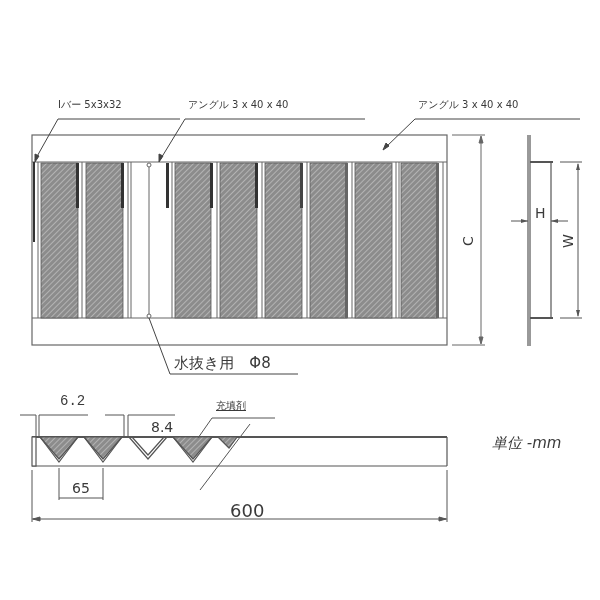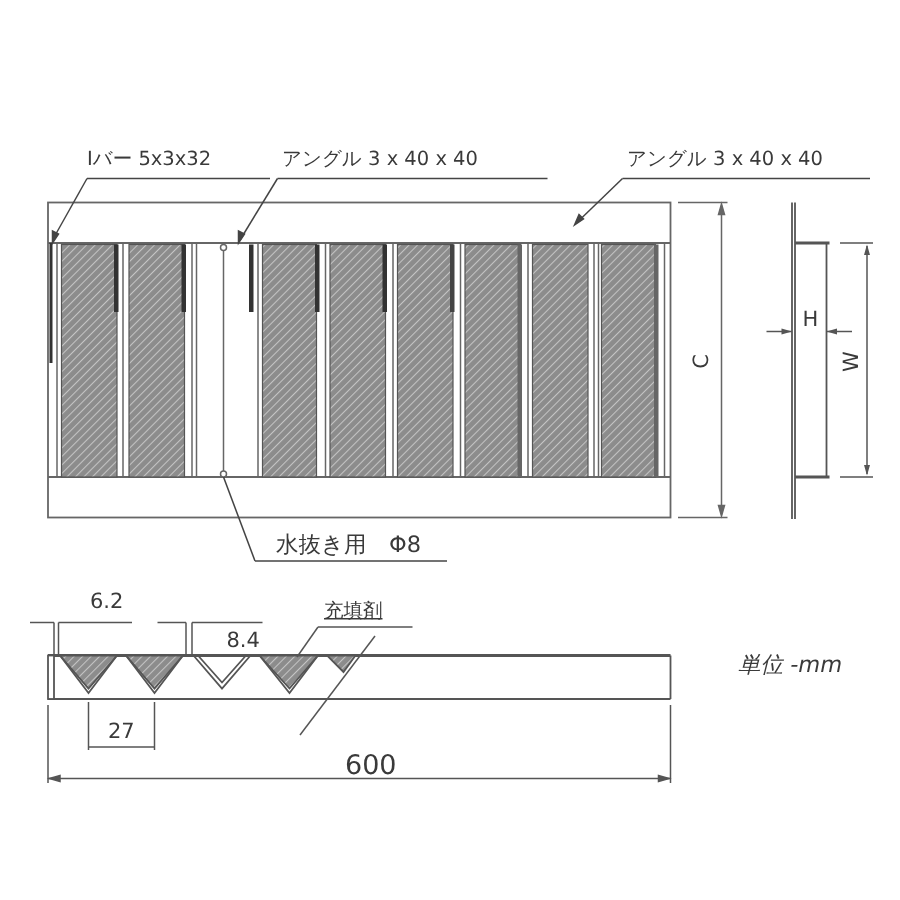"Iバー 5x3x32" .lbl { font-size: 13px -> 10px }
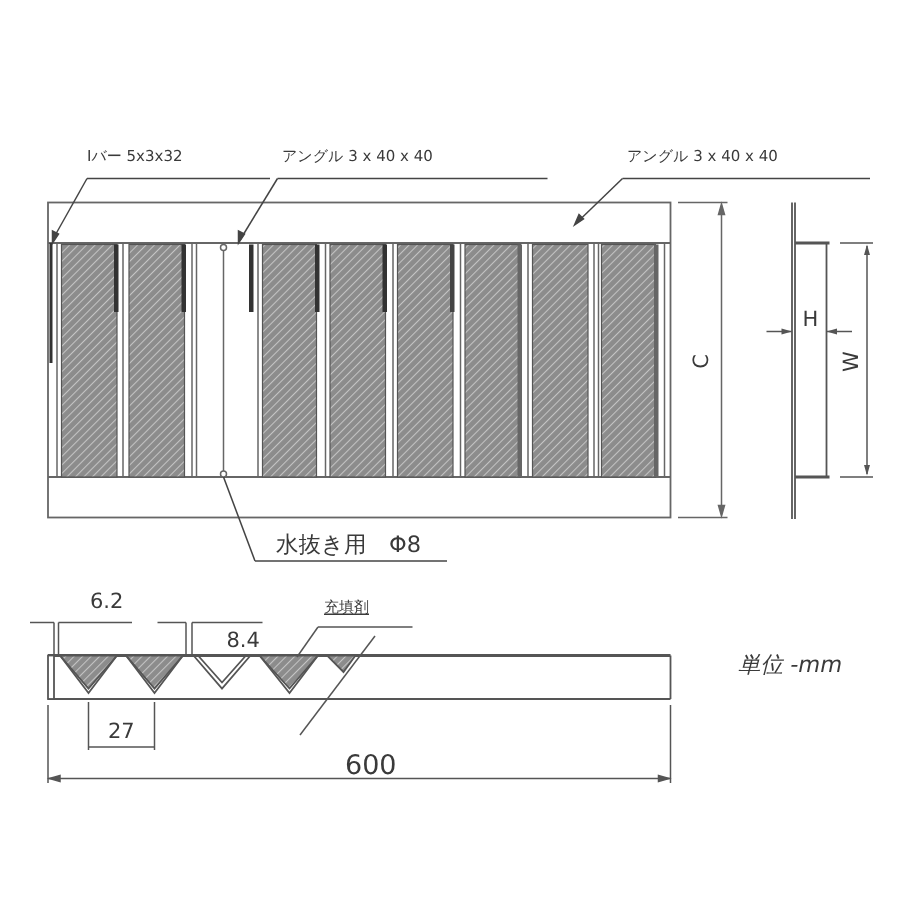"水抜き用 Φ8" div.lbl { left: 184px -> 174px }
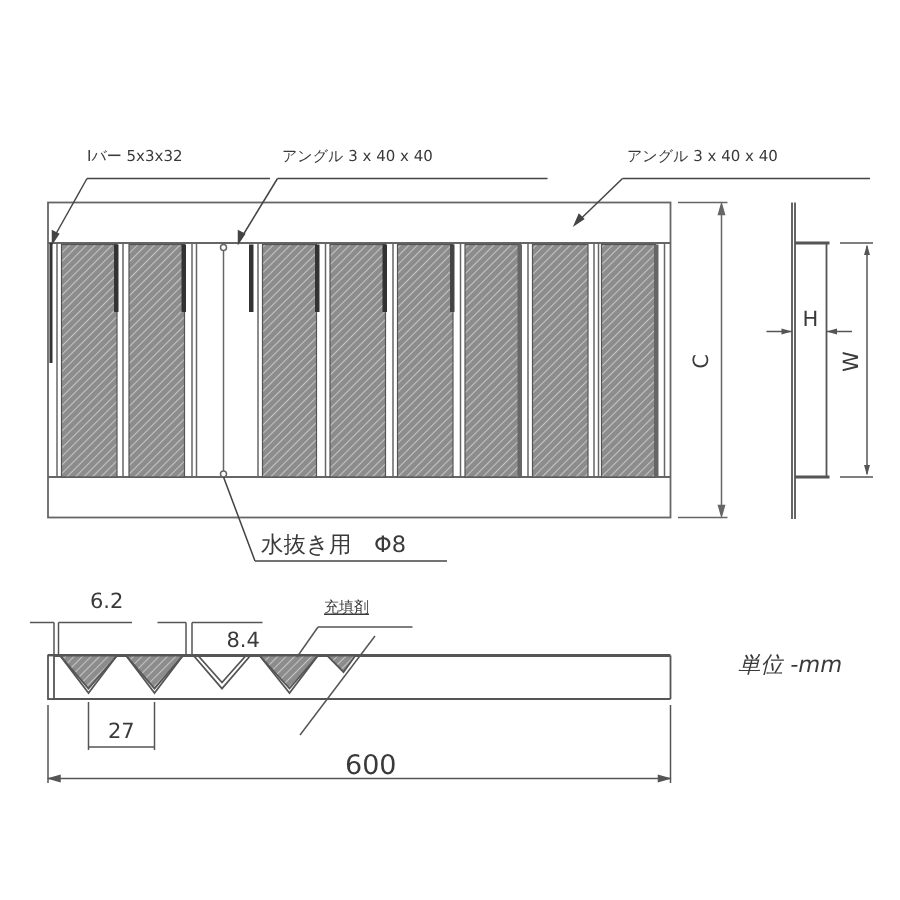"6.2" div.dim { font-family: none -> Liberation Mono, monospace }
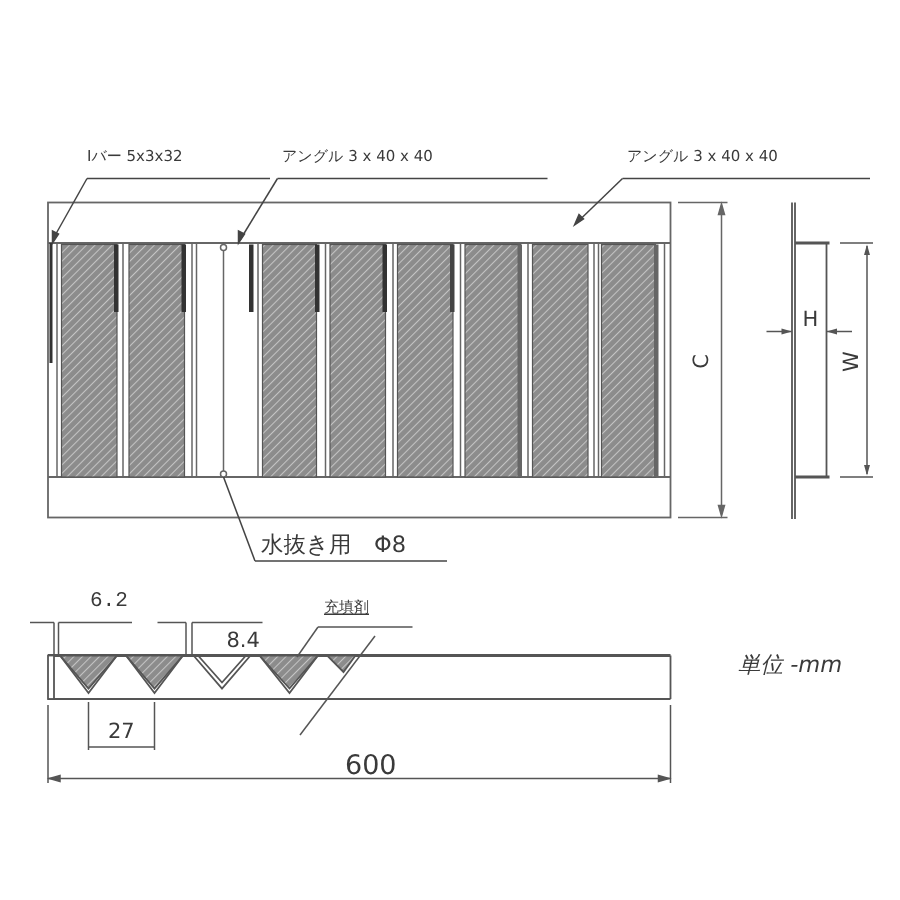"27" div.dim { text: 27 -> 65 }
